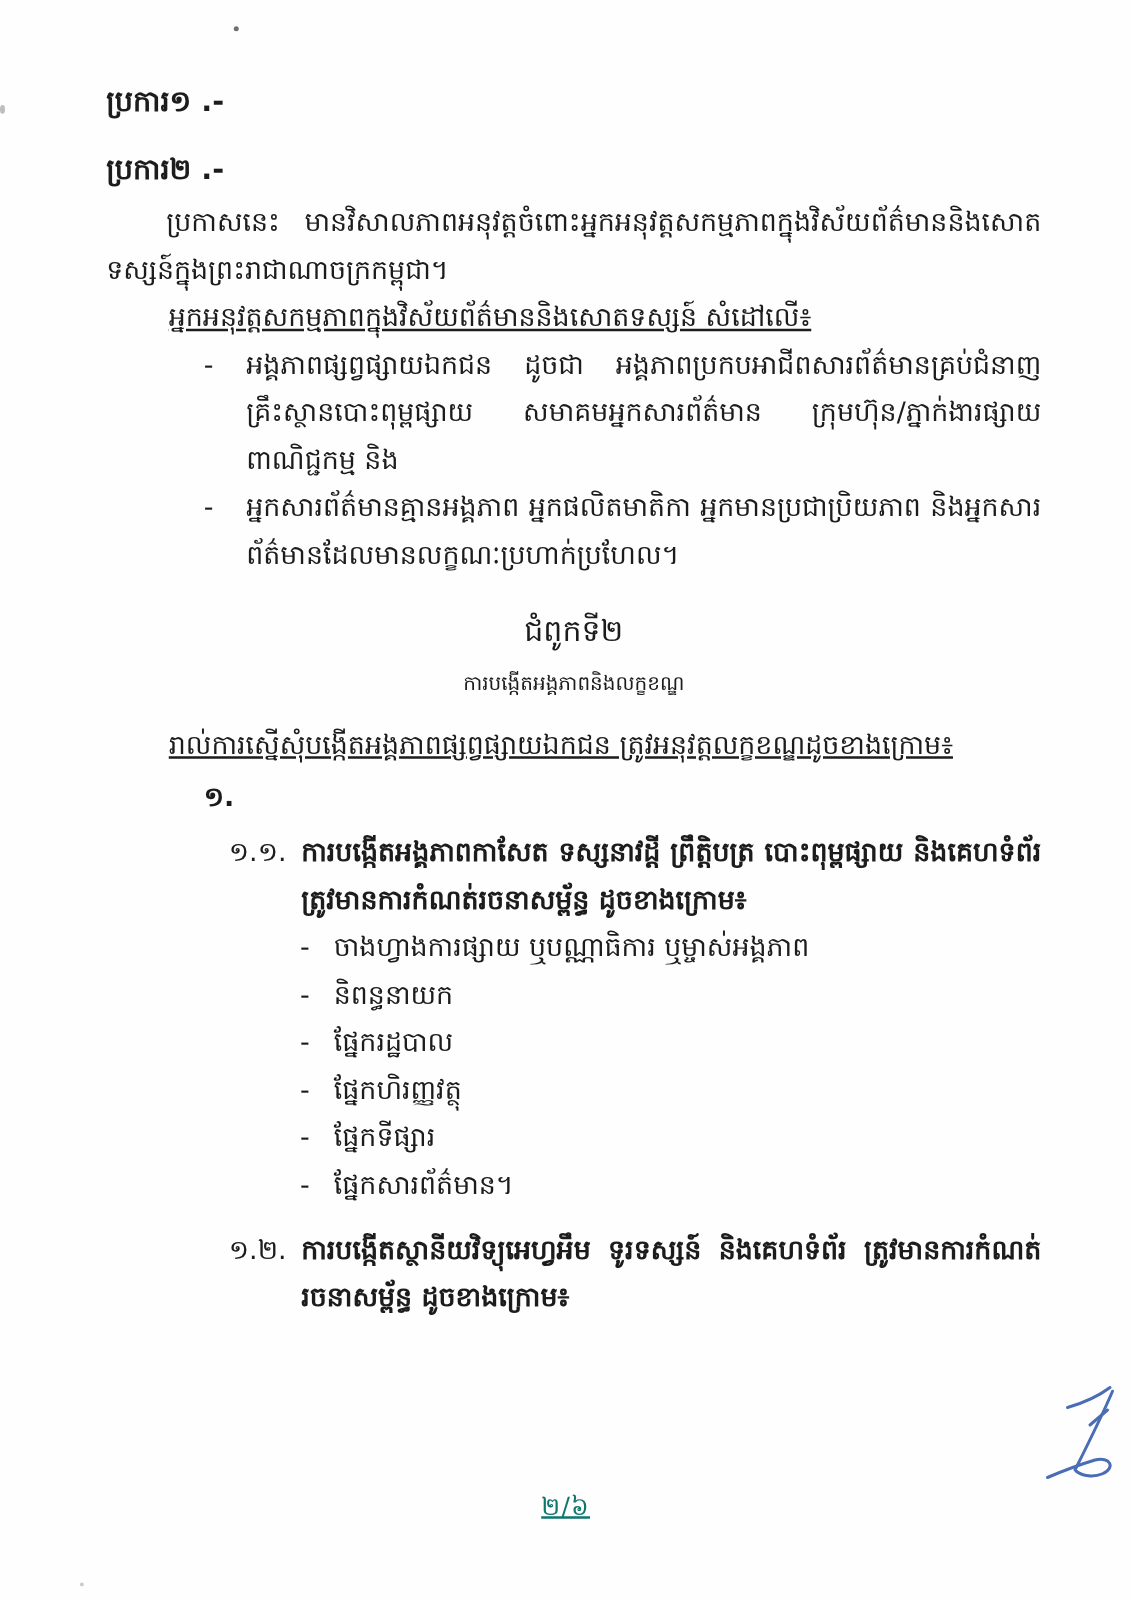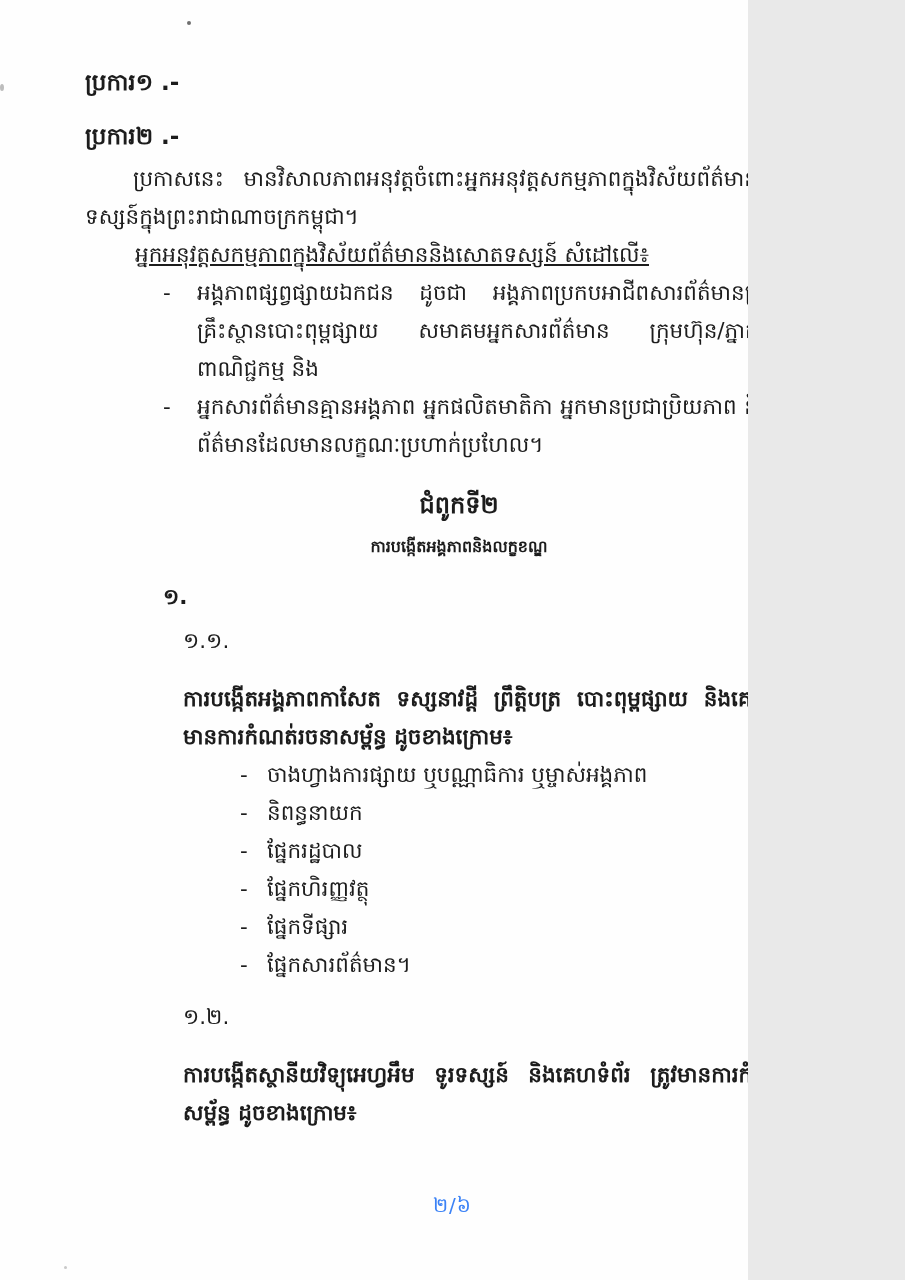"ប្រការ១ .-" .page { width: 748px -> 905px }
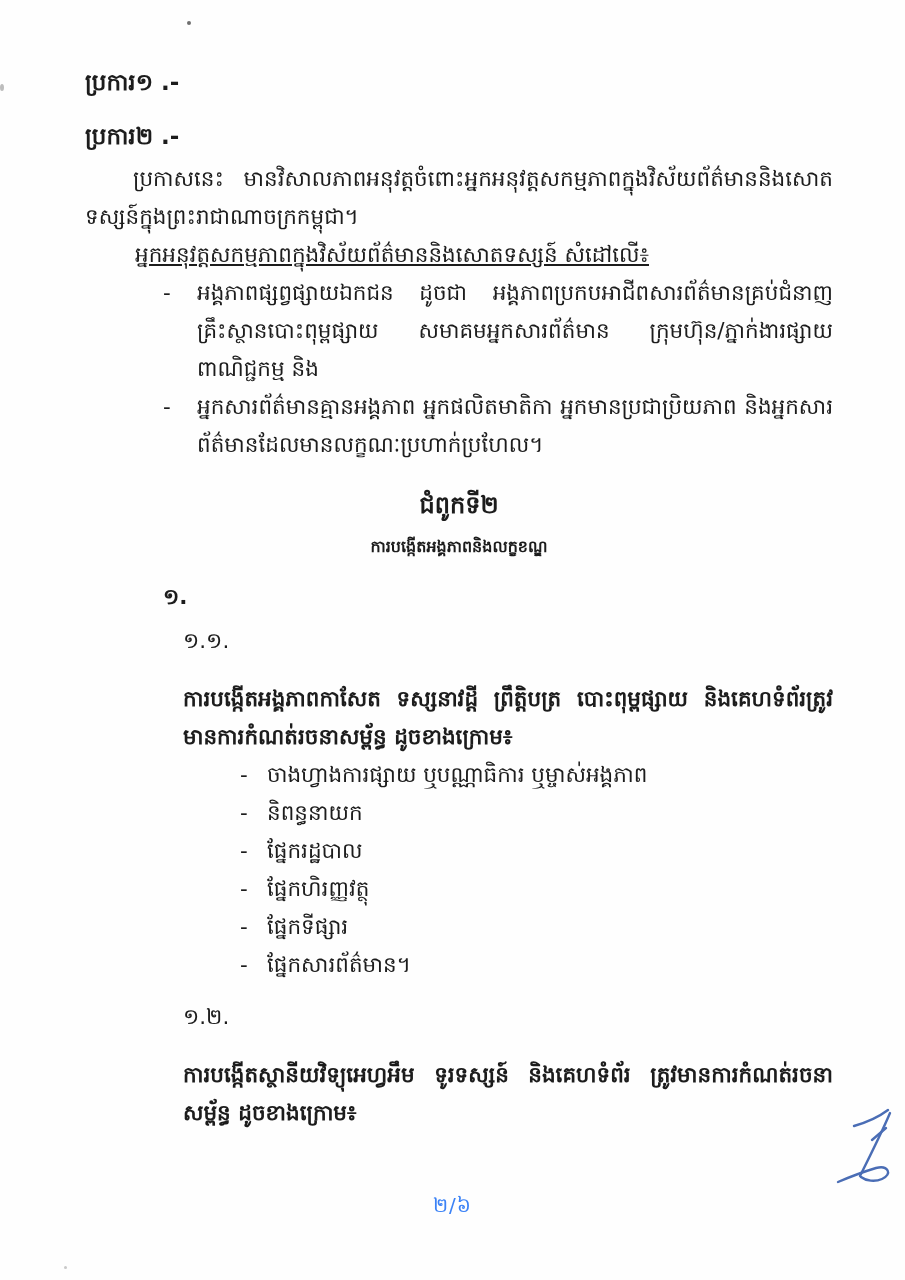"ជំពូកទី២" .chapter { font-weight: bold -> normal }
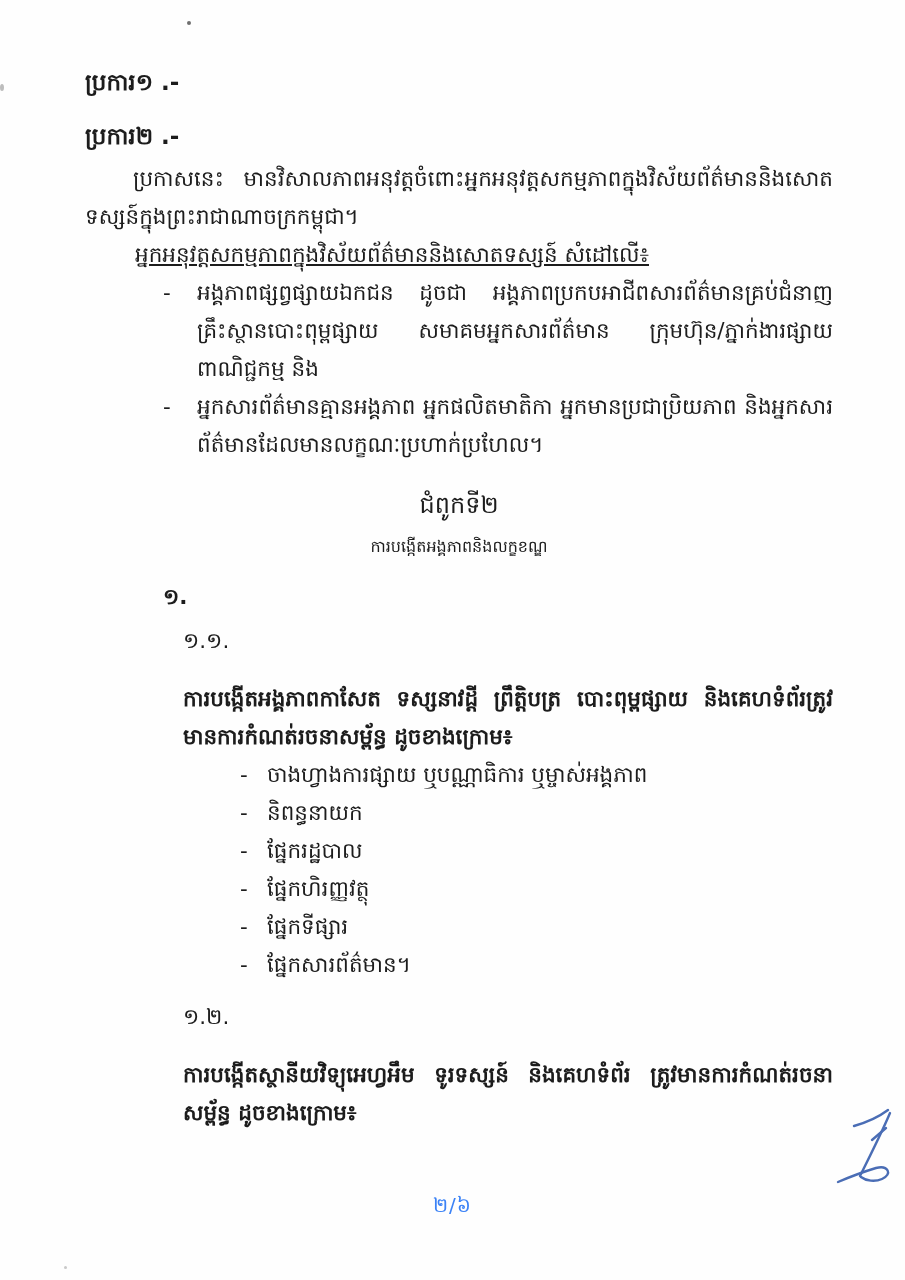"រាល់ការស្នើសុំបង្កើតអង្គភាពផ្សព្វផ្សាយឯក" p.lead { html: none -> <p>រាល់ការស្នើសុំបង្កើតអង្គភាពផ្សព្វផ្សាយឯកជន ត្រូវអនុវត្តលក្ខខណ្ឌដូចខាងក្រោម៖</p> }
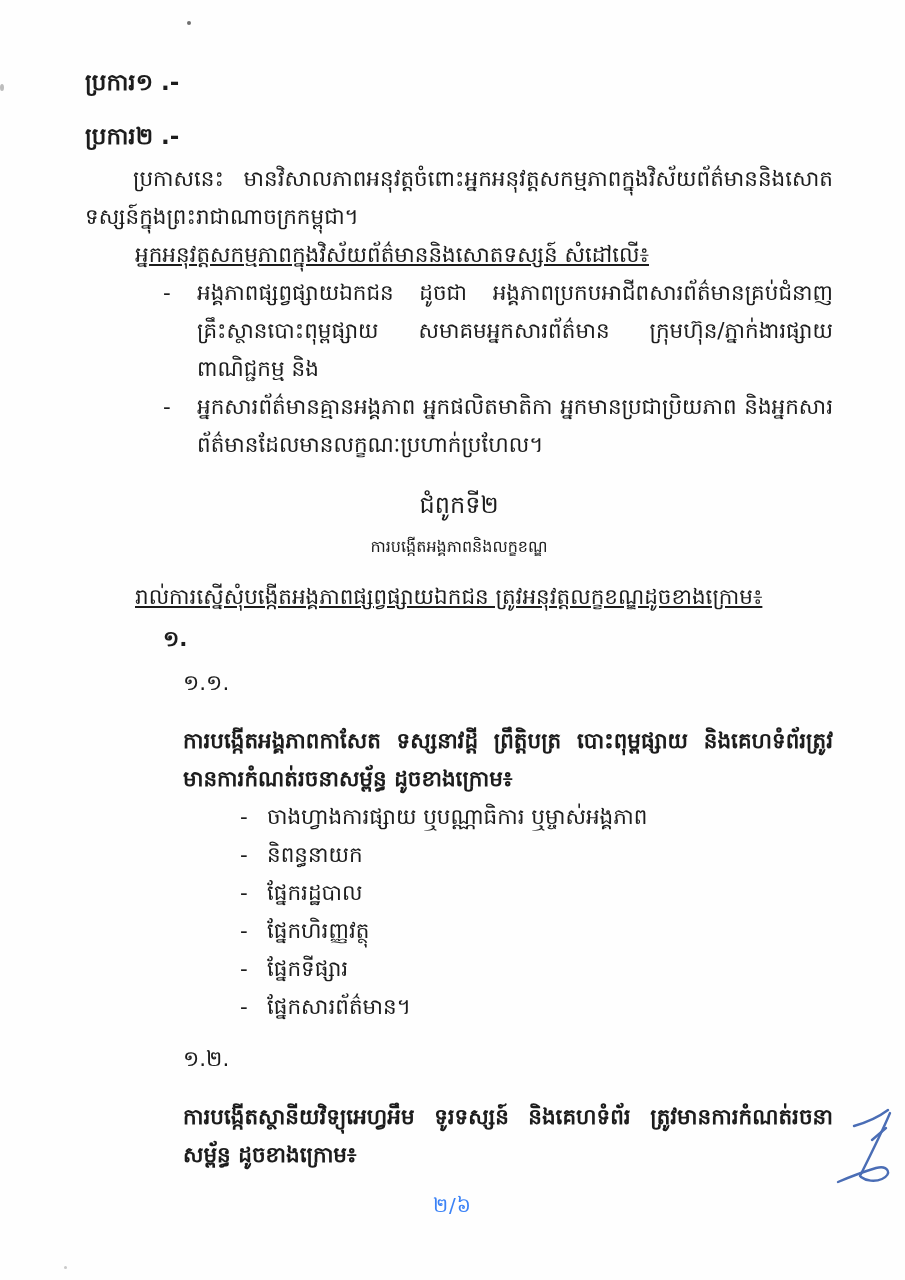"១.១." .subitem { flex-direction: column -> none }
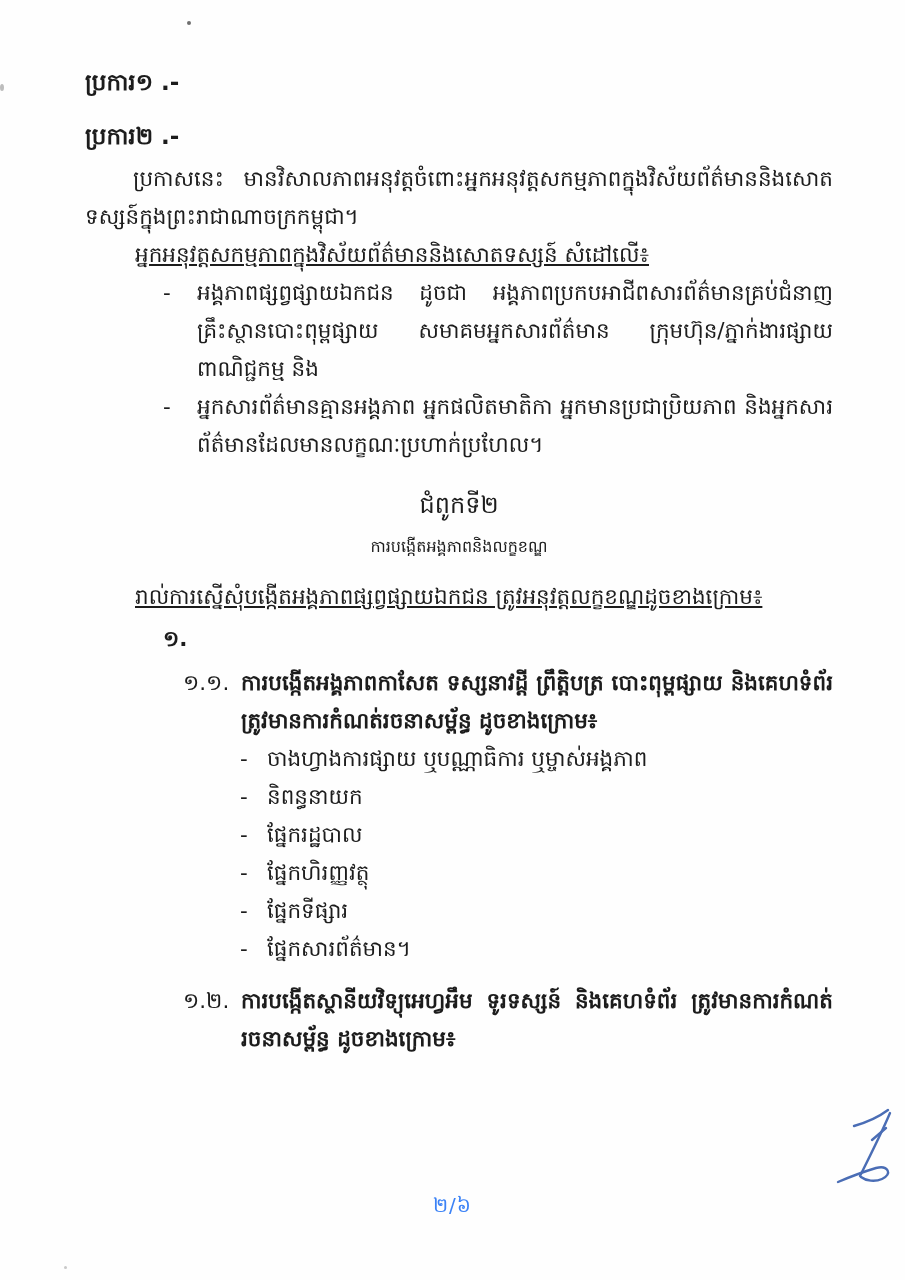"២/៦" .pagenum { color: #3b82f6 -> #0f766e; text-decoration: none -> underline }
